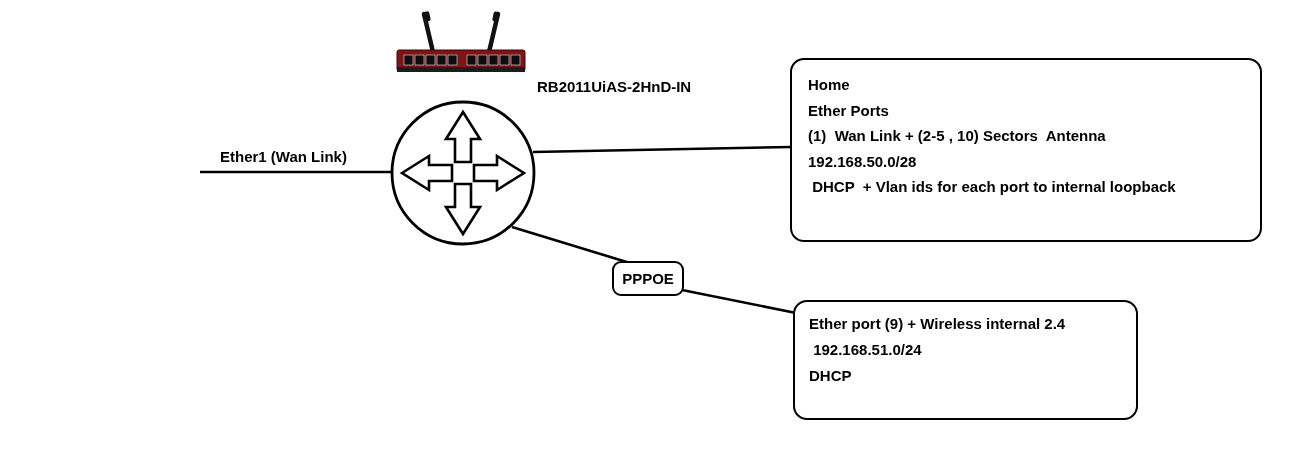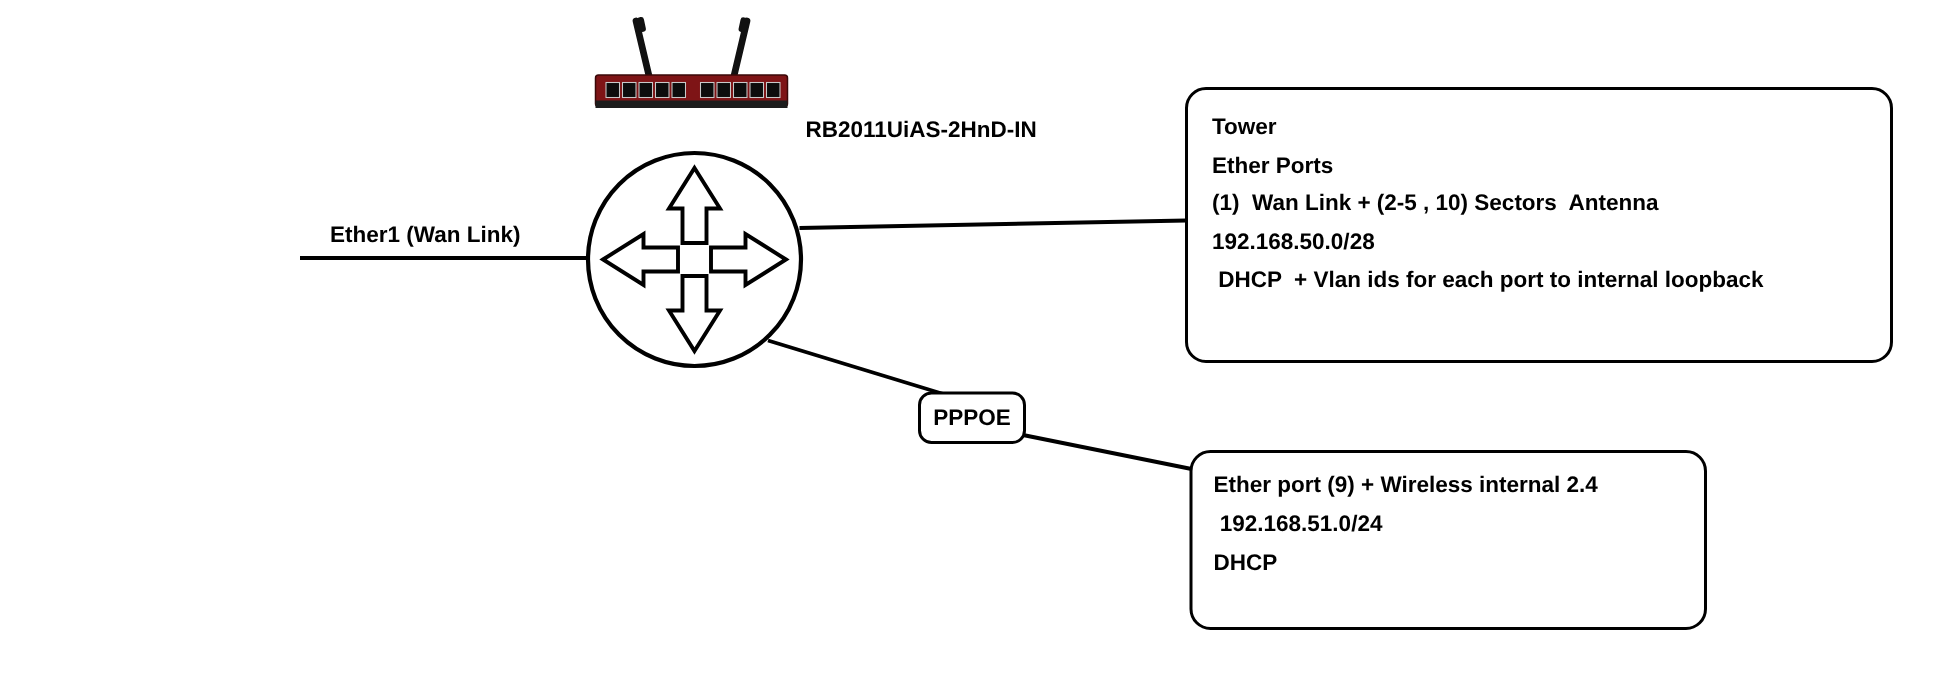"Tower" div.text-line { text: Tower -> Home }
